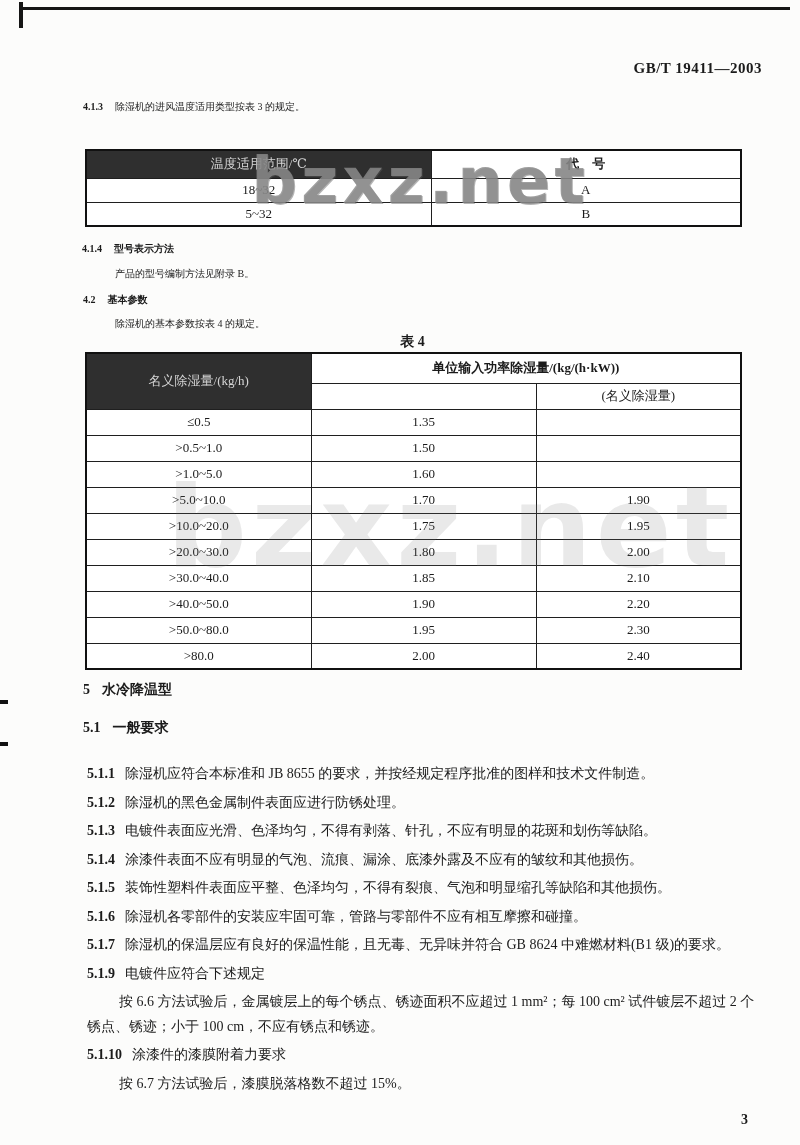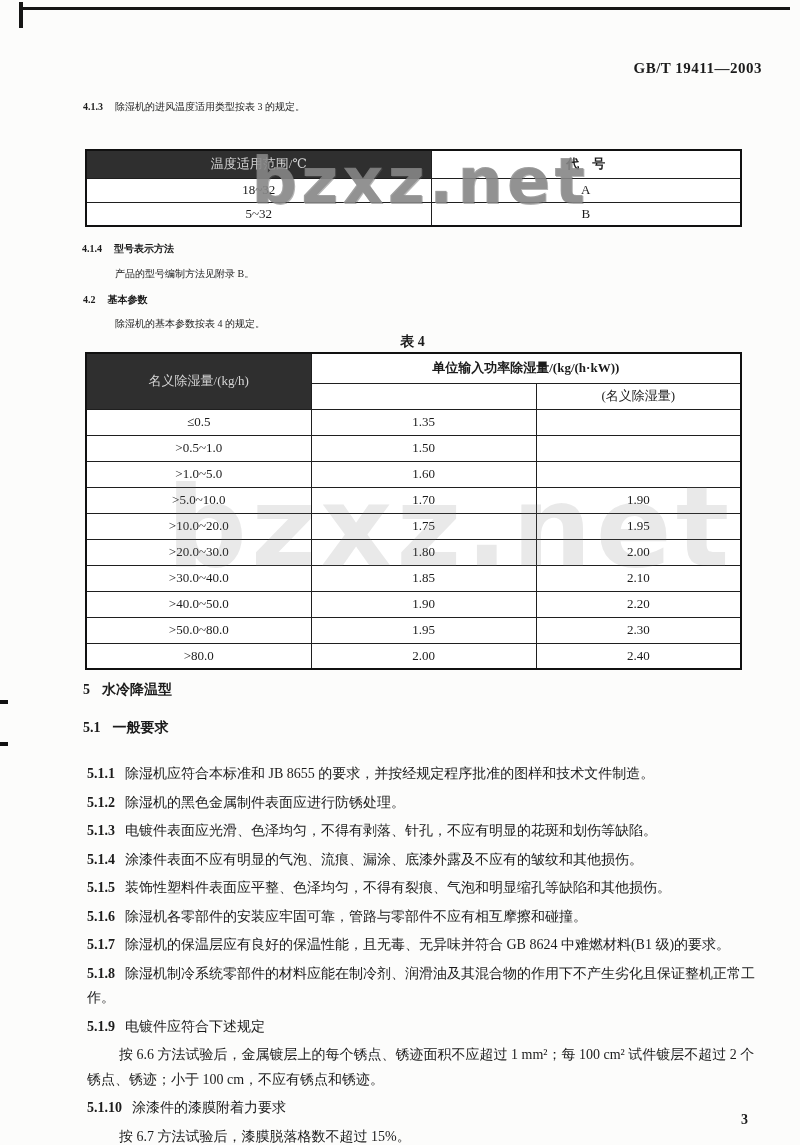"5.1.8" p.para { html: <p> <span>5.1.8</span><span>除湿机制冷系统零部件的材料应能在制冷剂、润滑油及其混合物的作用下不产生劣化且保证整机正常工作。</span> </p> -> none }
